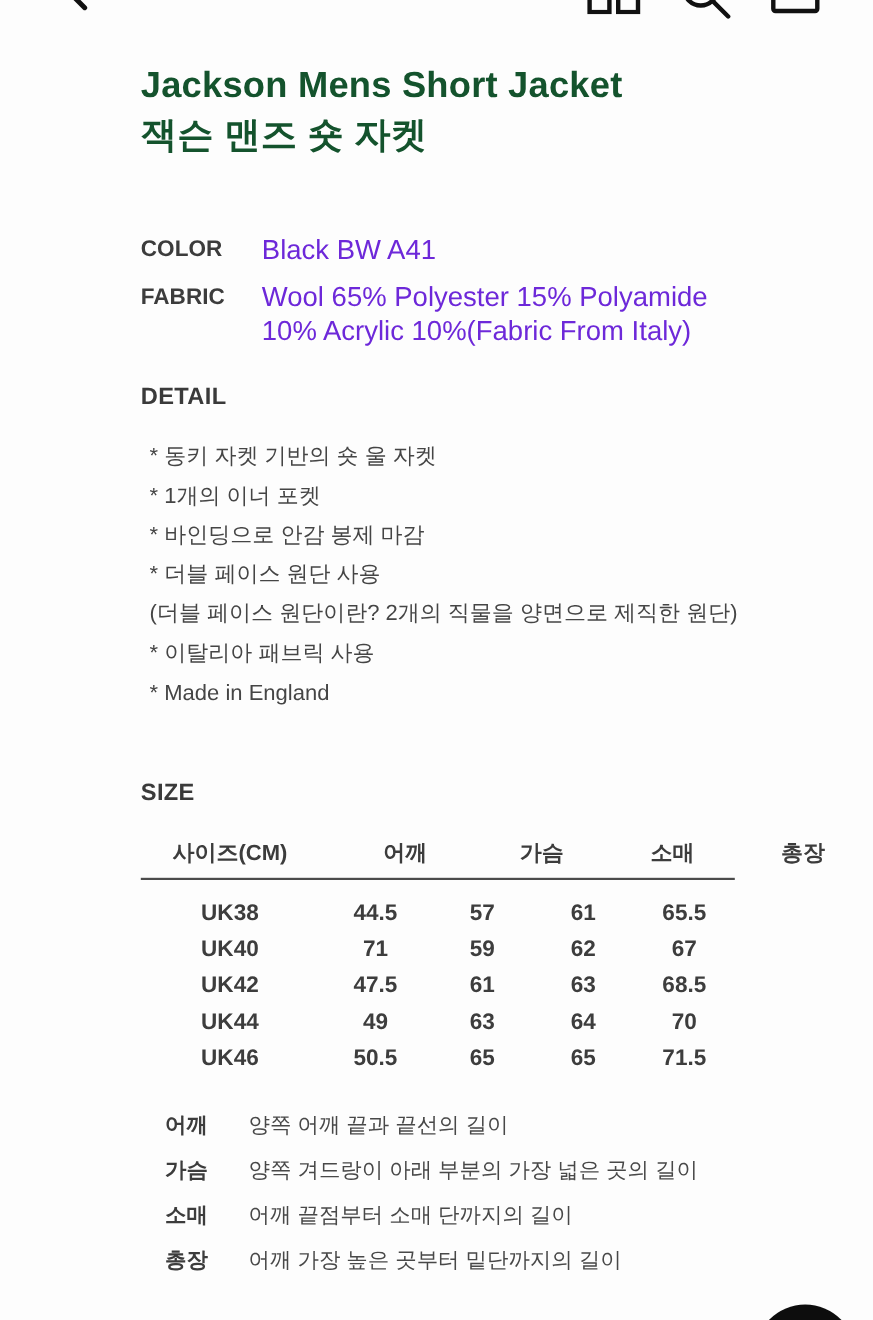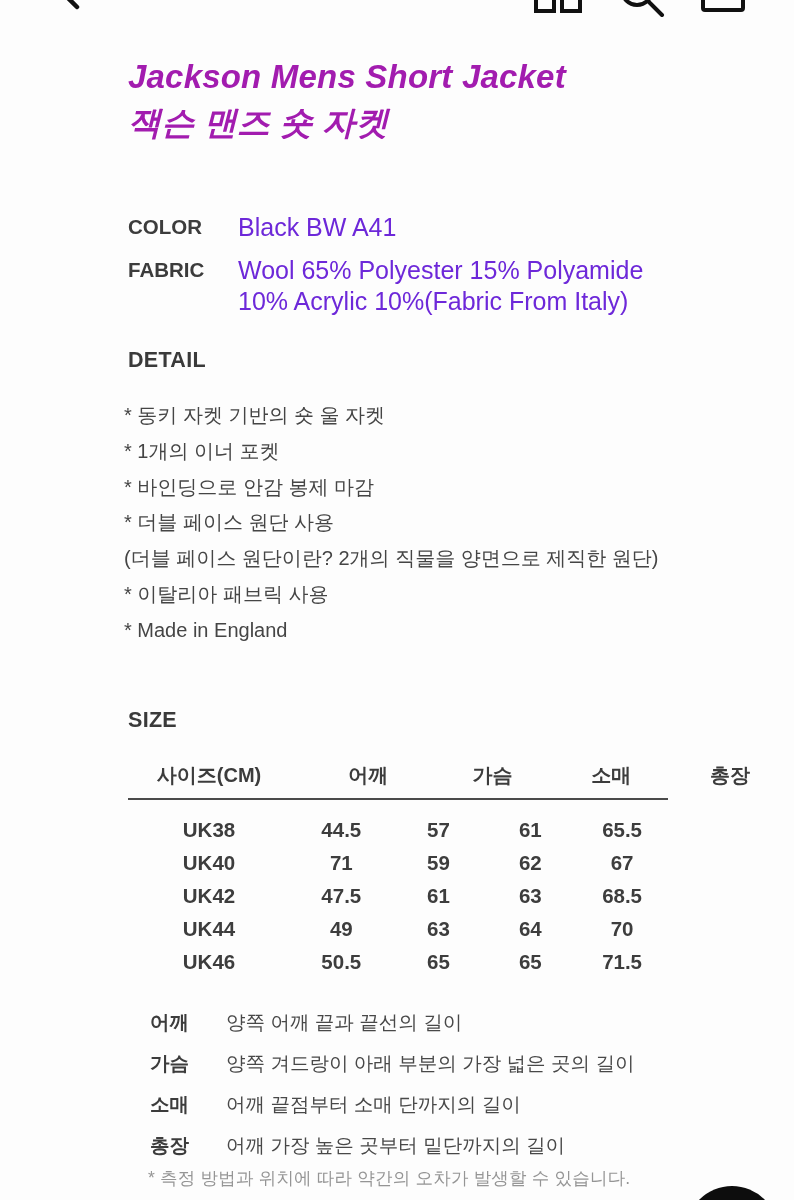"Jackson Mens Short Jacket" .title-line { color: #a21caf -> #14532d; font-style: italic -> none }
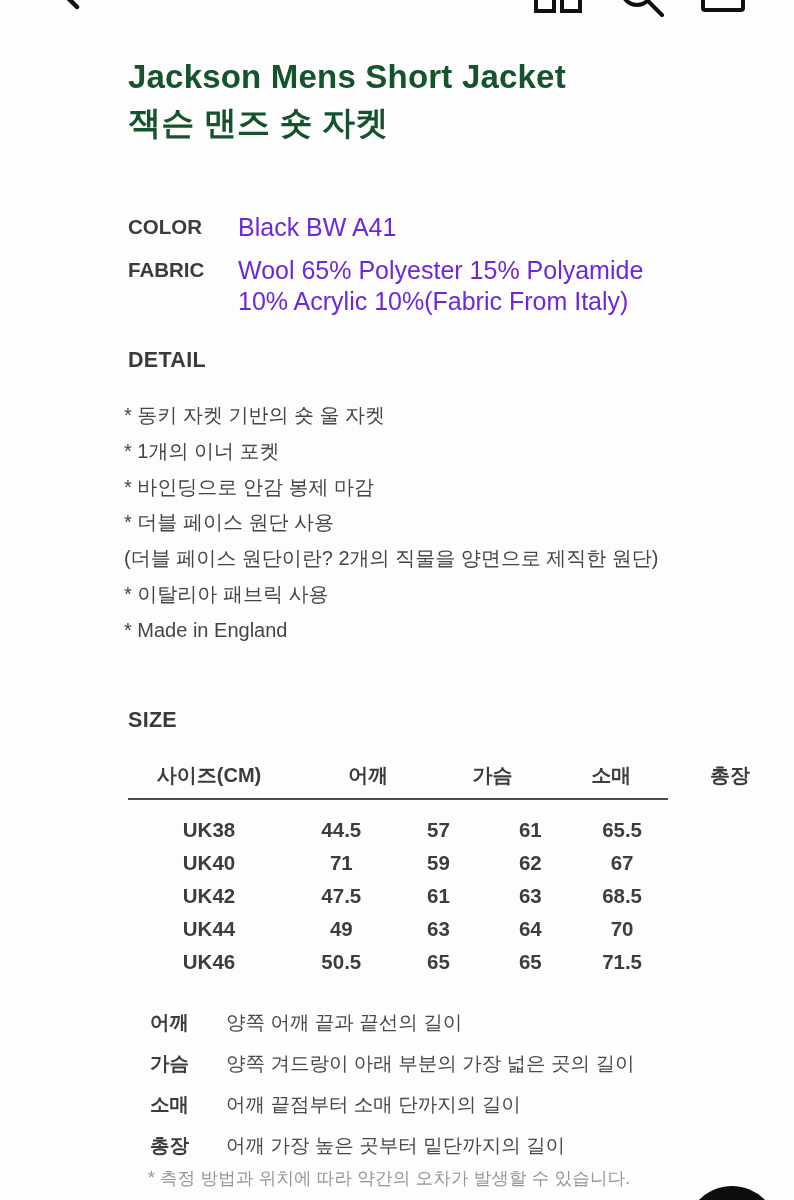"* 동키 자켓 기반의 숏" .detail-list { left: 124px -> 136px }
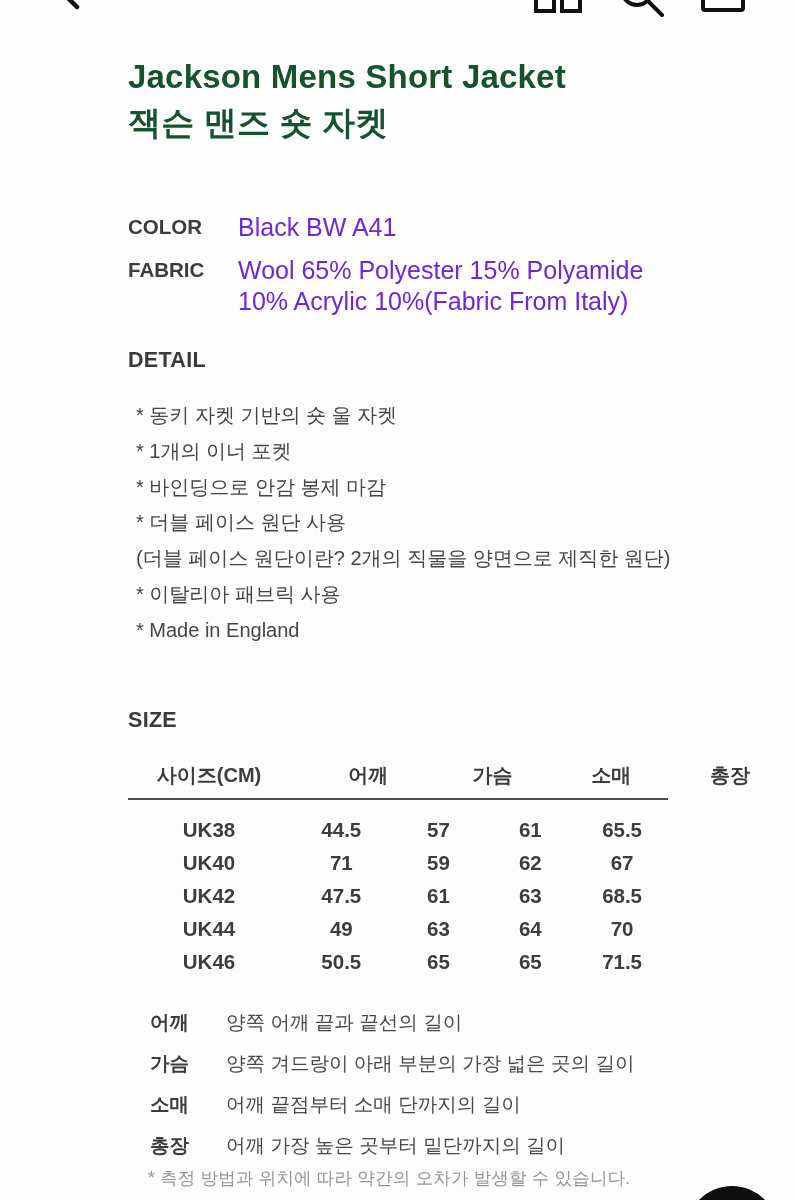"* 측정 방법과 위치에 따라" div.footnote { html: <div>* 측정 방법과 위치에 따라 약간의 오차가 발생할 수 있습니다.</div> -> none }
